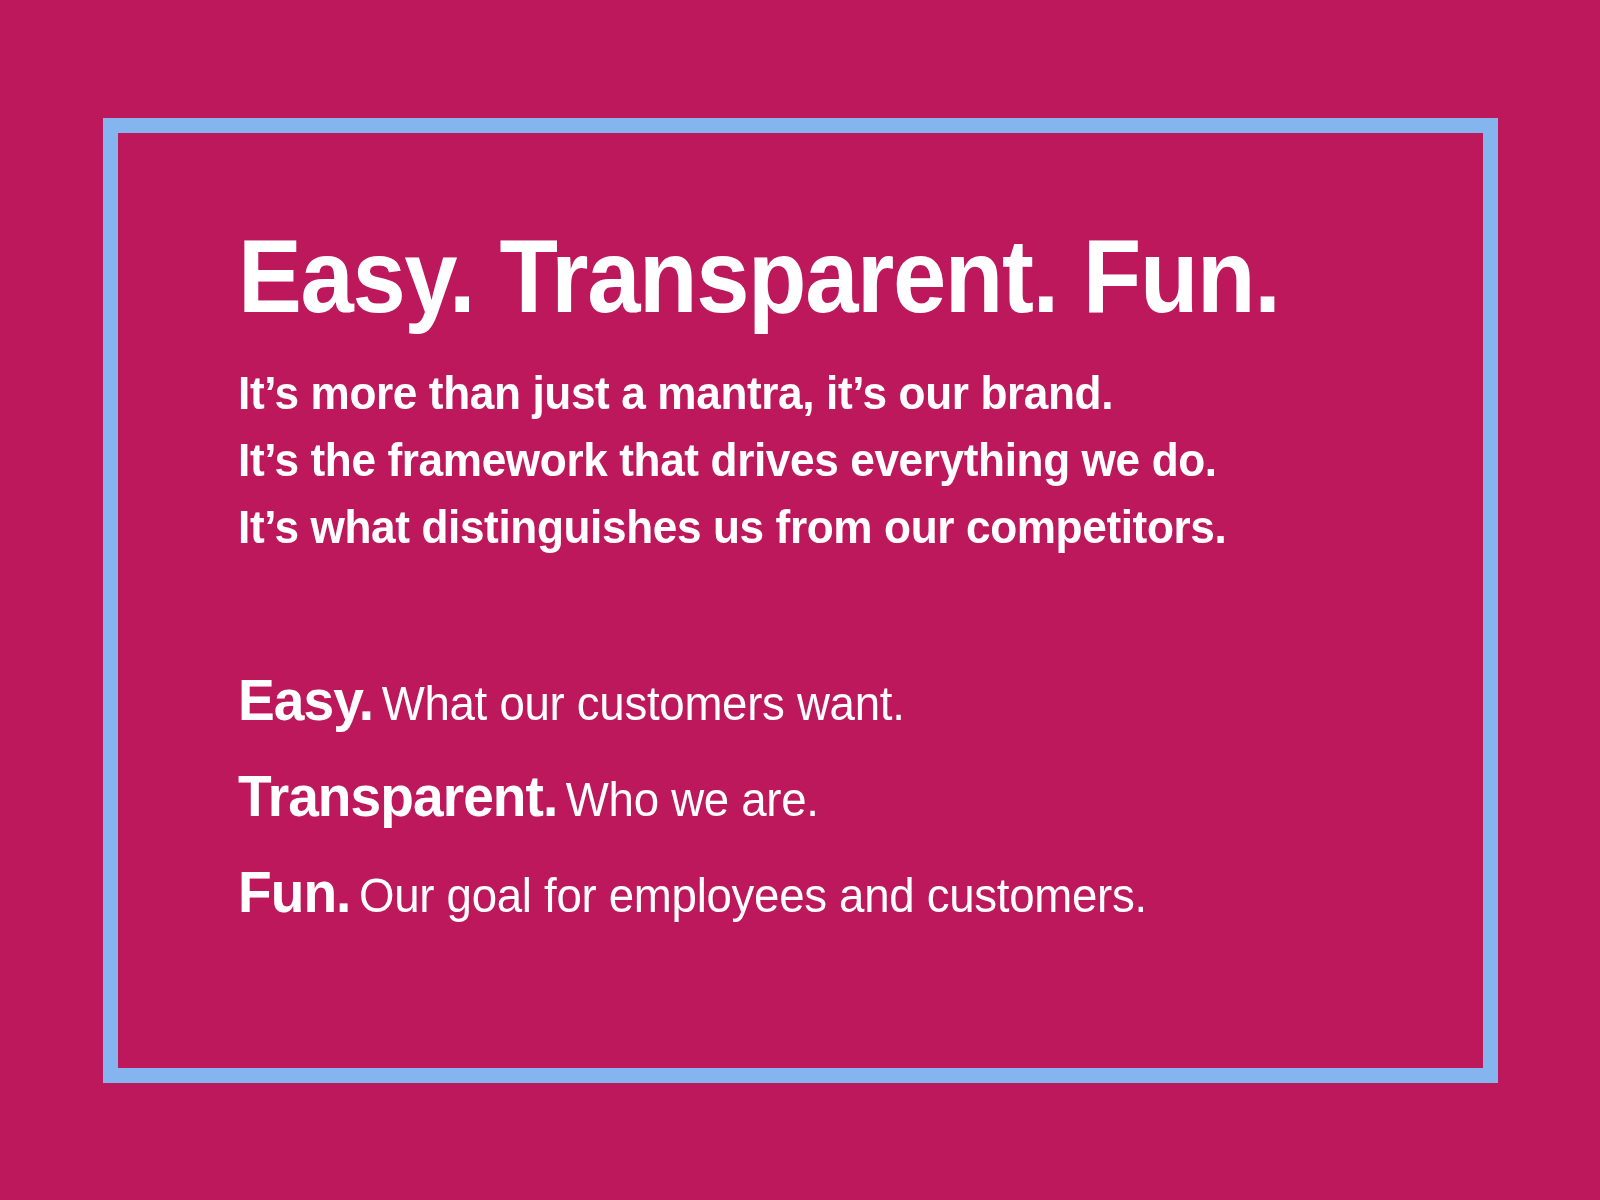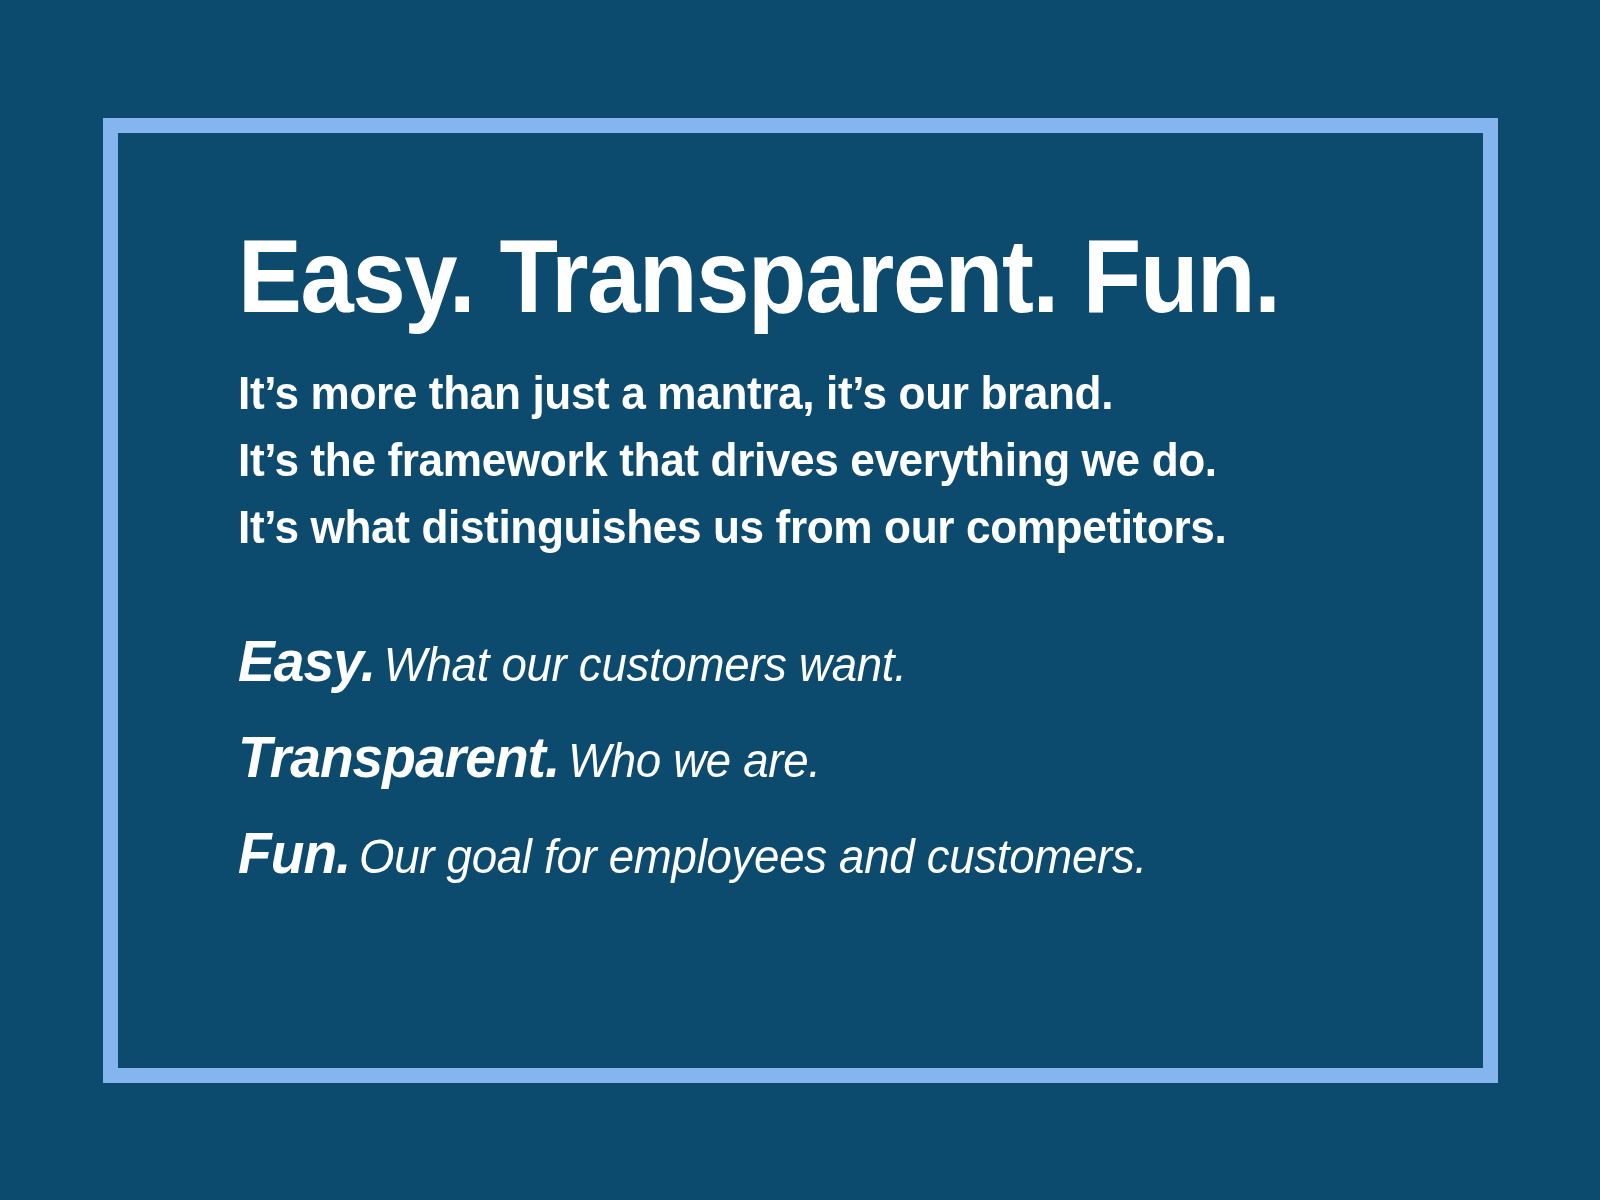"Easy. Transparent. Fun." div { background: #0c4a6e -> #be185d }
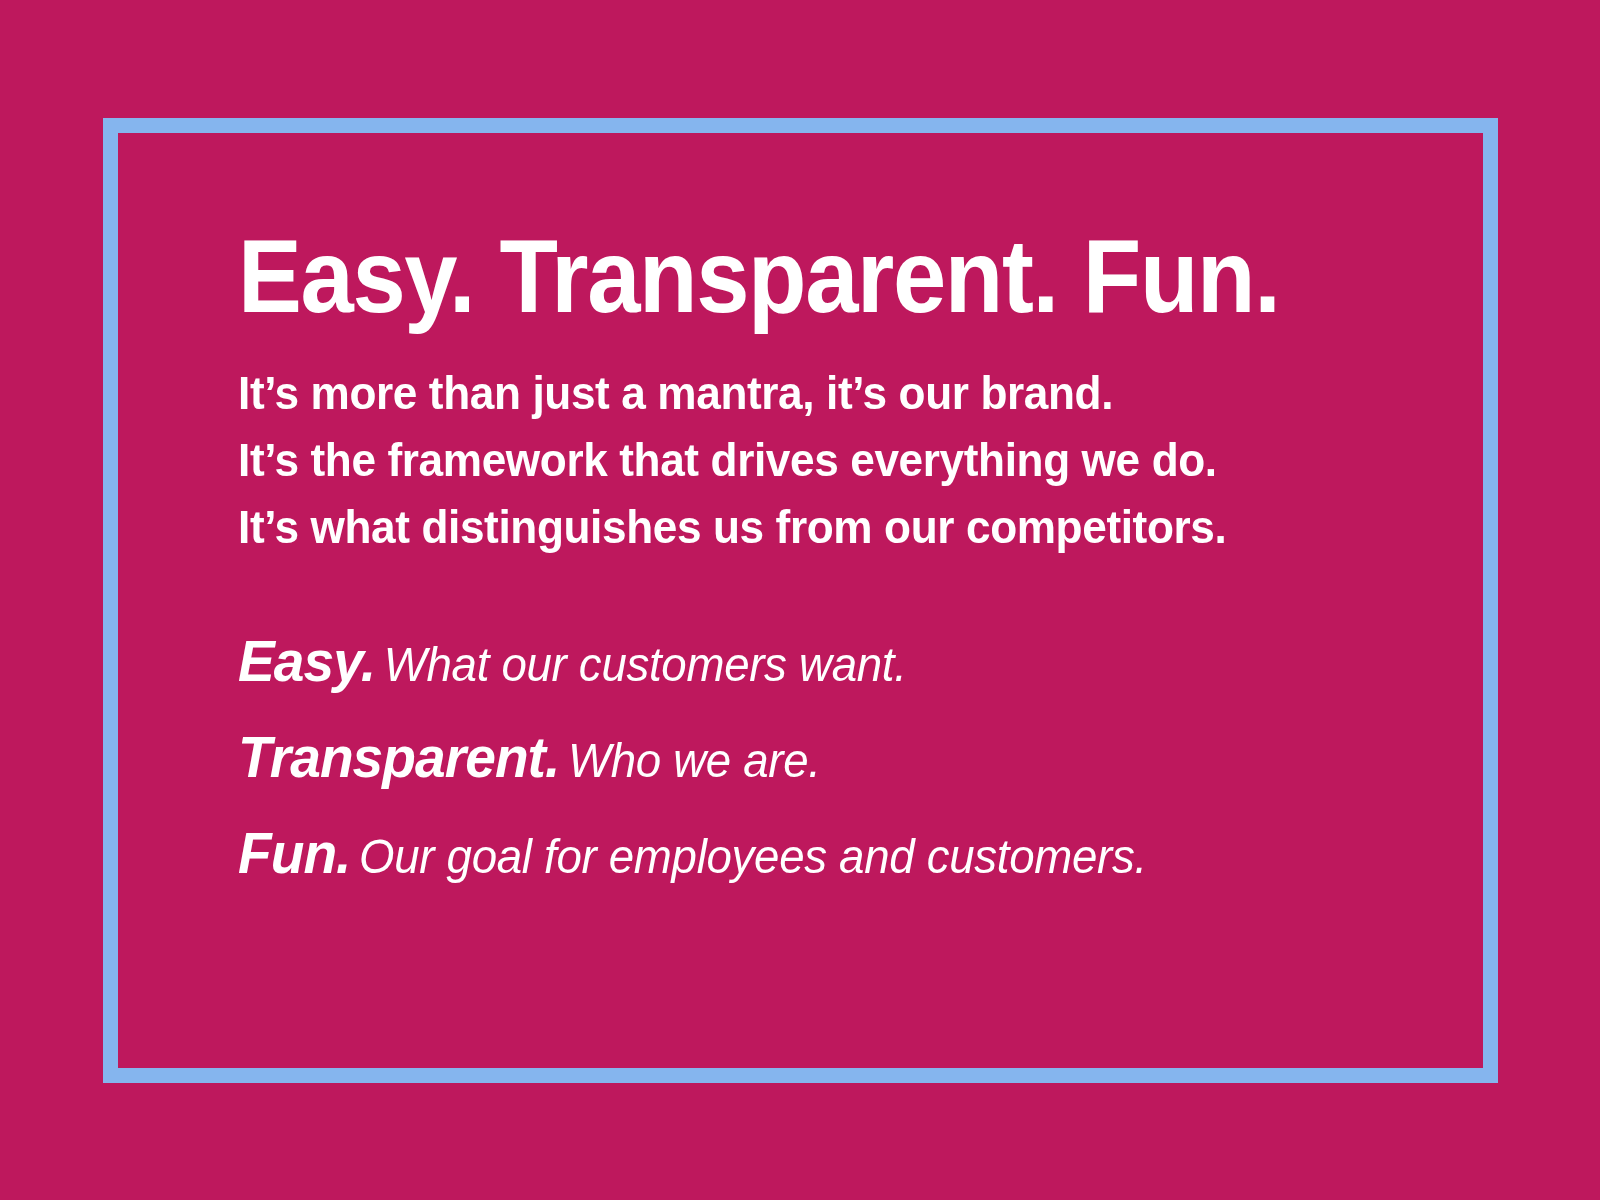"Easy. What our customers want." #definitions { font-style: italic -> none; margin-top: 59px -> 98px }
